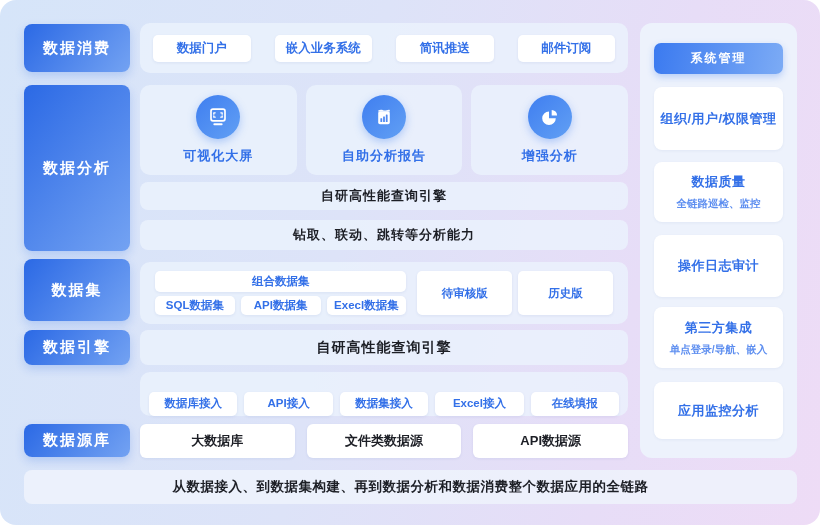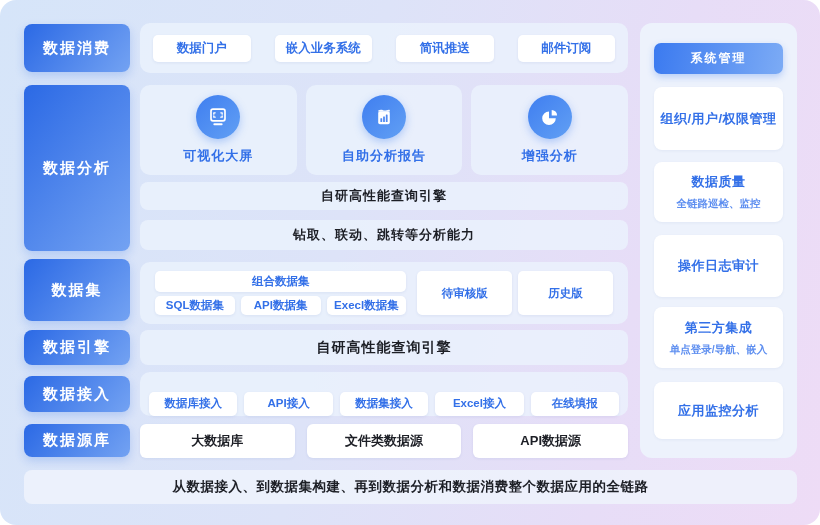"数据接入" div.rail { html: <div>数据接入</div> -> none }
